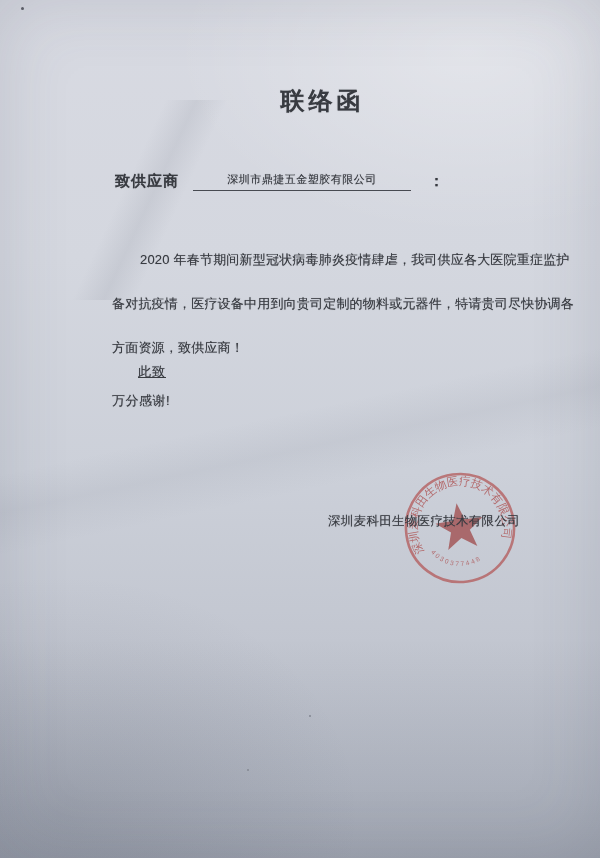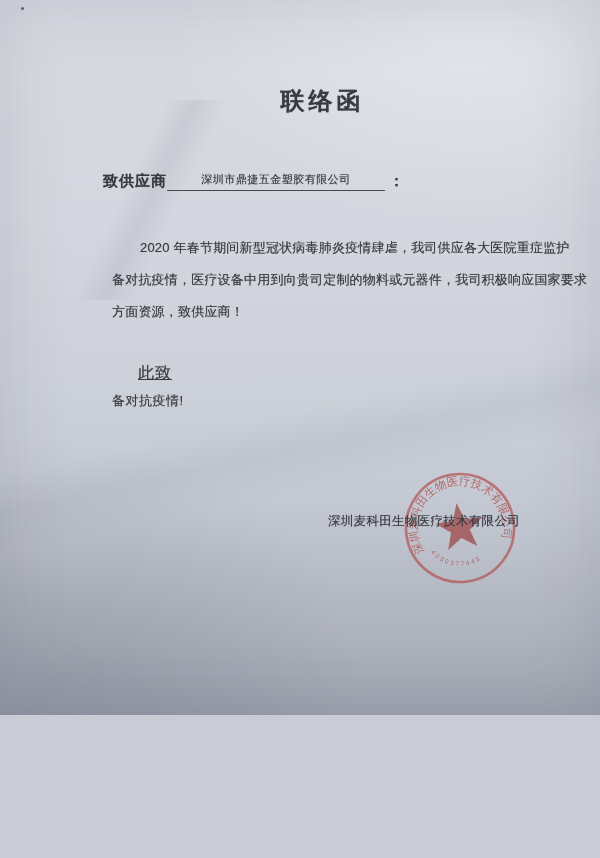"联络函" .paper { height: 715px -> 858px }
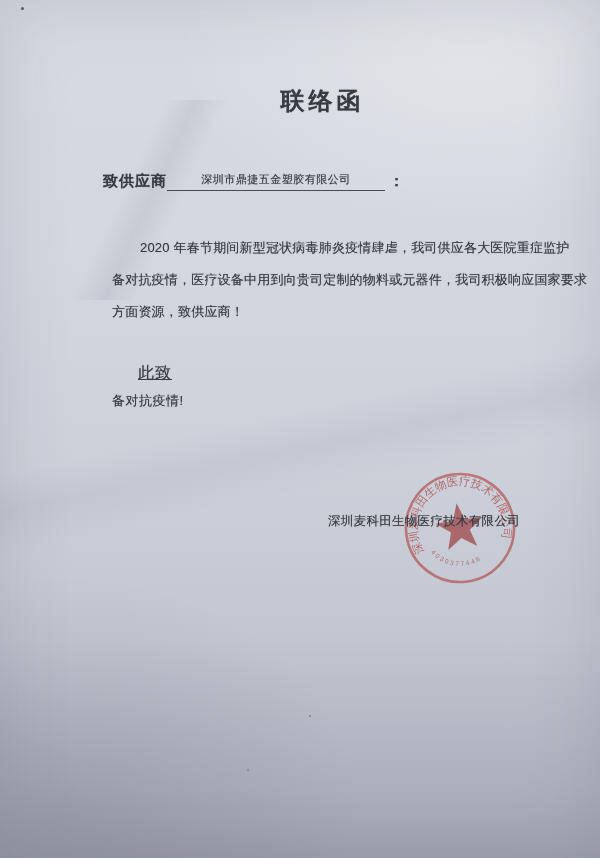"致供应商" .recipient { gap: none -> 14px; left: 103px -> 115px }
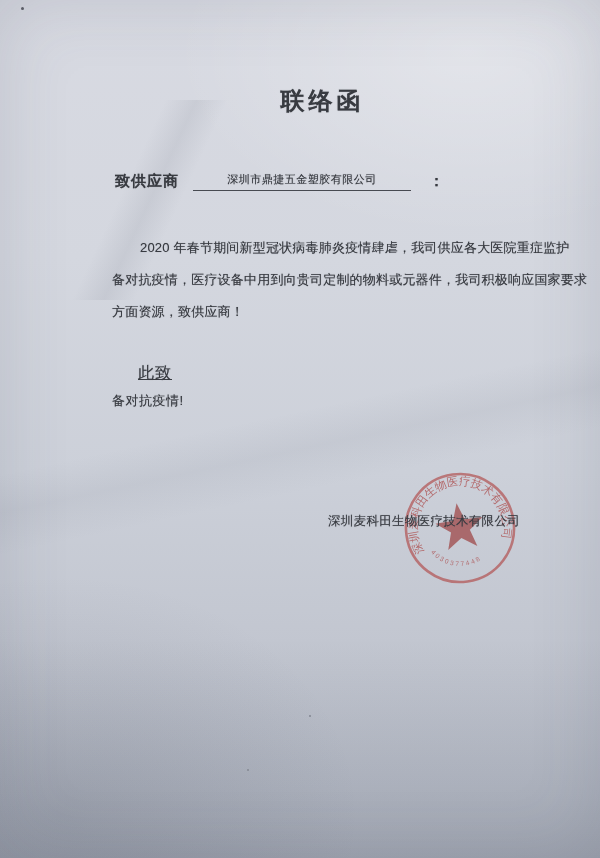"2020 年春节期间新型冠状病毒肺炎疫情肆虐，我司供应各大医院重症监护" .body-text .line { margin-top: none -> 12px }
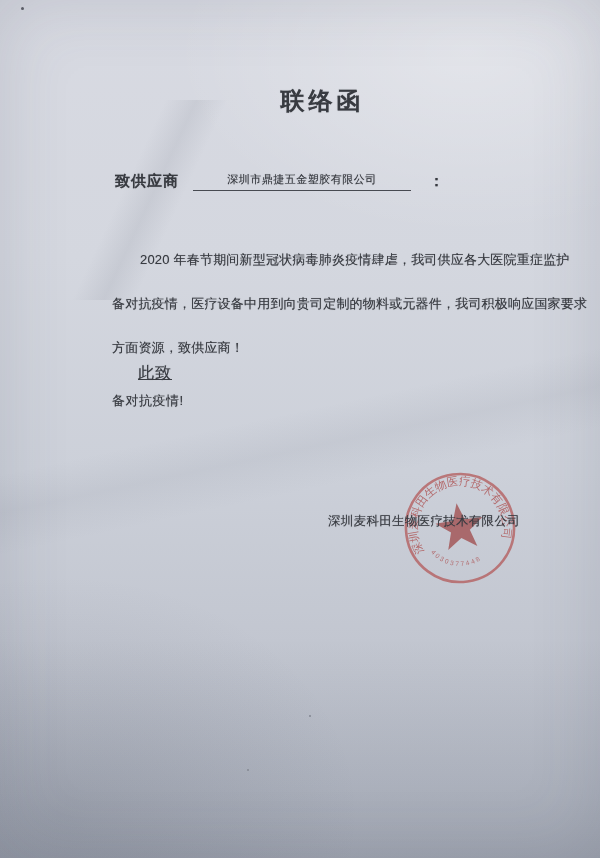"备对抗疫情，医疗设备中用到向贵司定制的物料或元器件，我司积极响应国家要求" div.line { text: 我司积极响应国家要求 -> 特请贵司尽快协调各 }
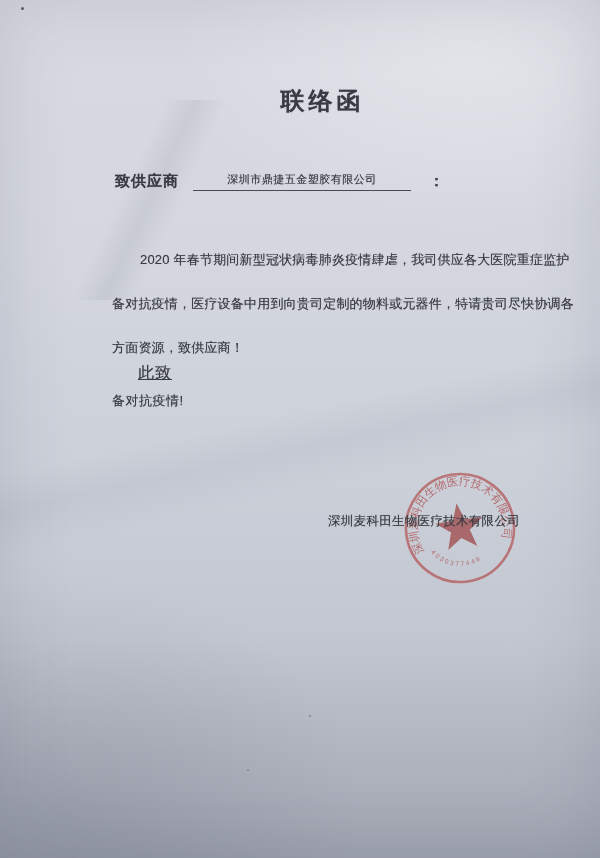"此致" .closing-cizhi { font-size: 16px -> 13px }
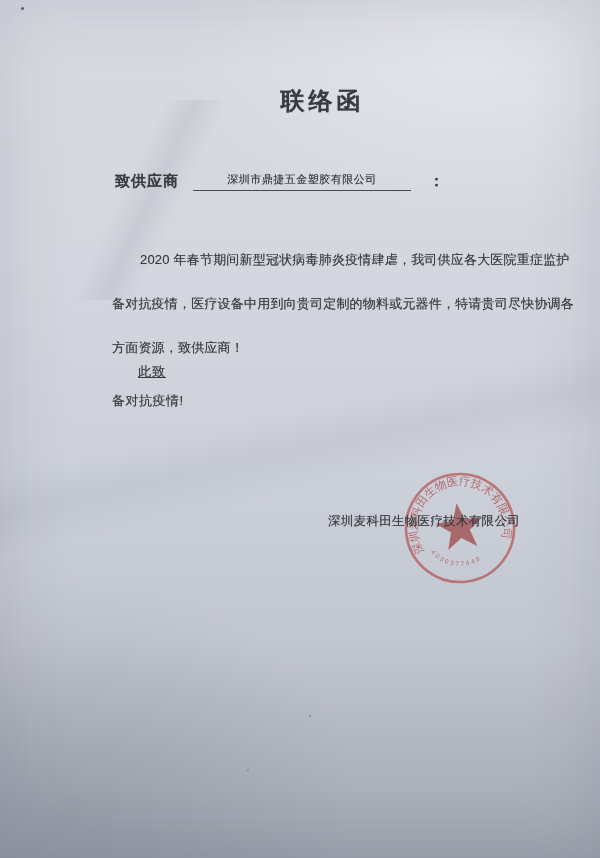"备对抗疫情!" div.closing-thanks { text: 备对抗疫情 -> 万分感谢 }
